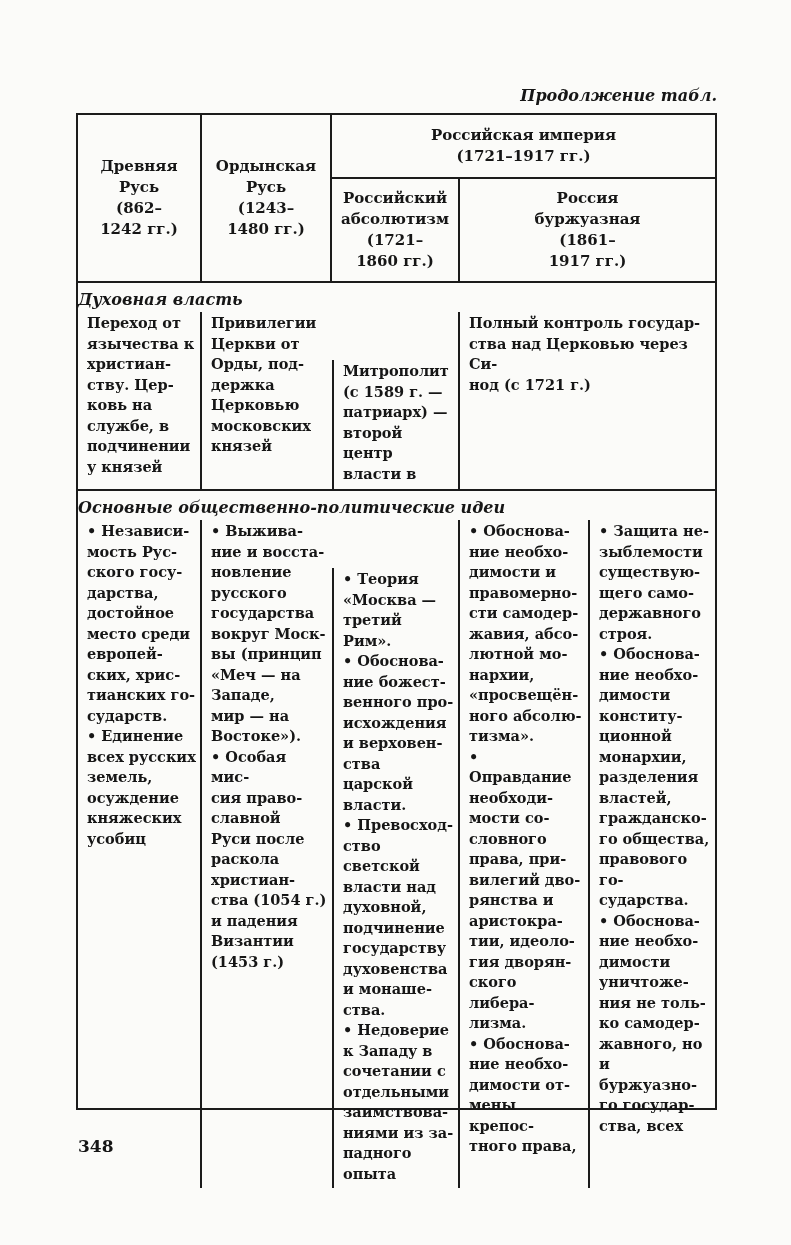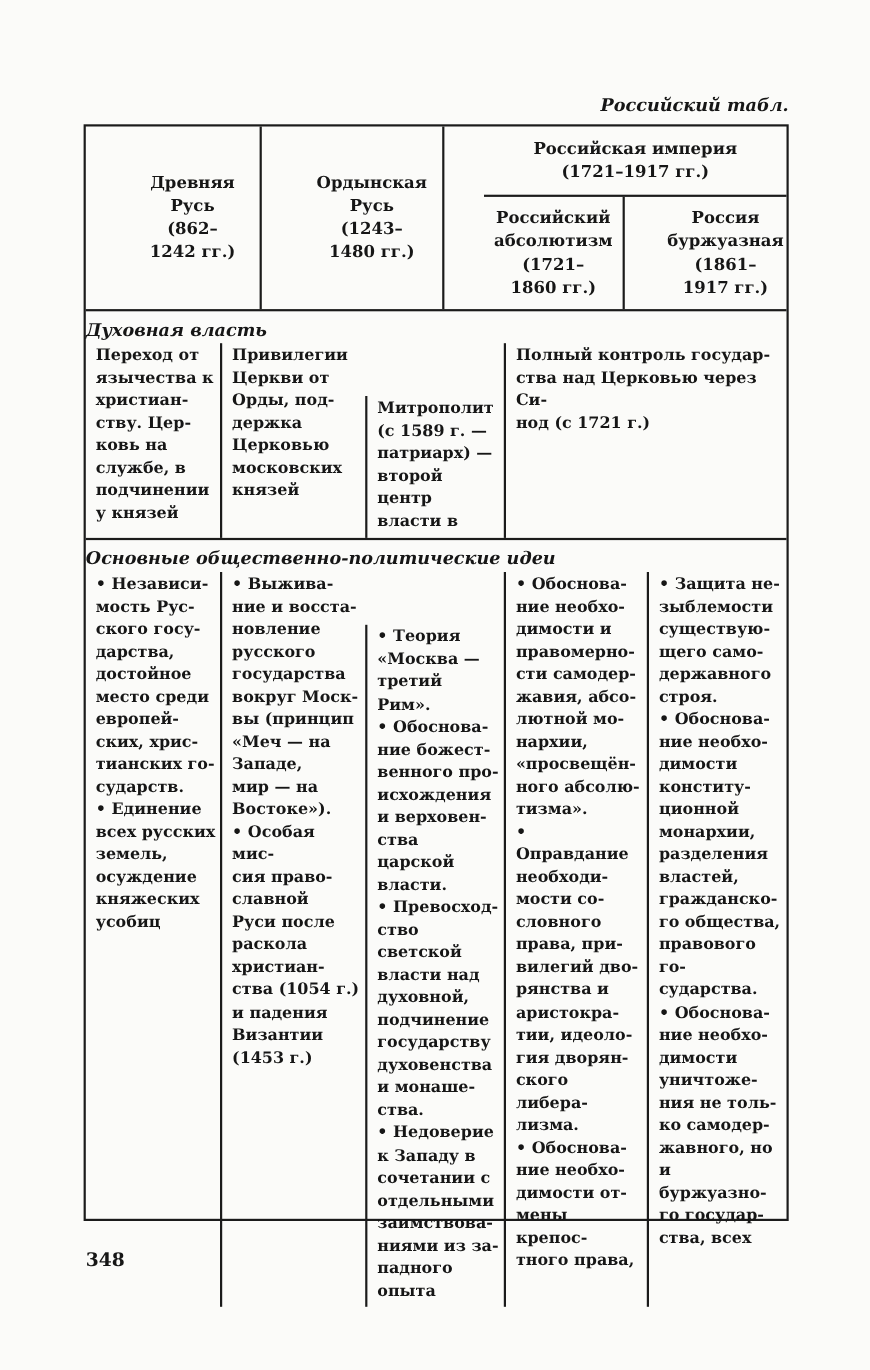"Российский табл." div.continuation { text: Российский -> Продолжение }
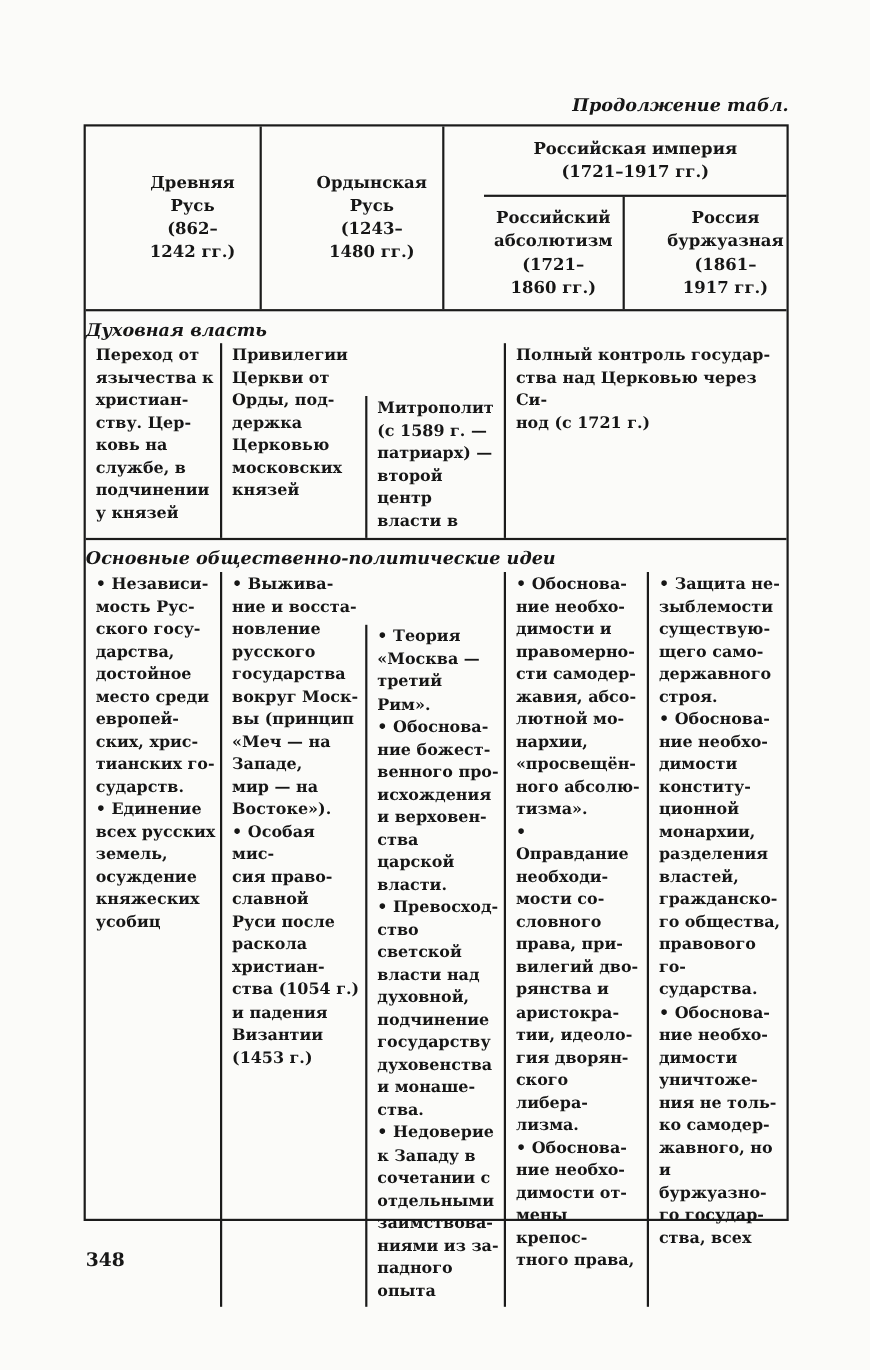"Российская империя" .hcell { margin-left: 36px -> none }
